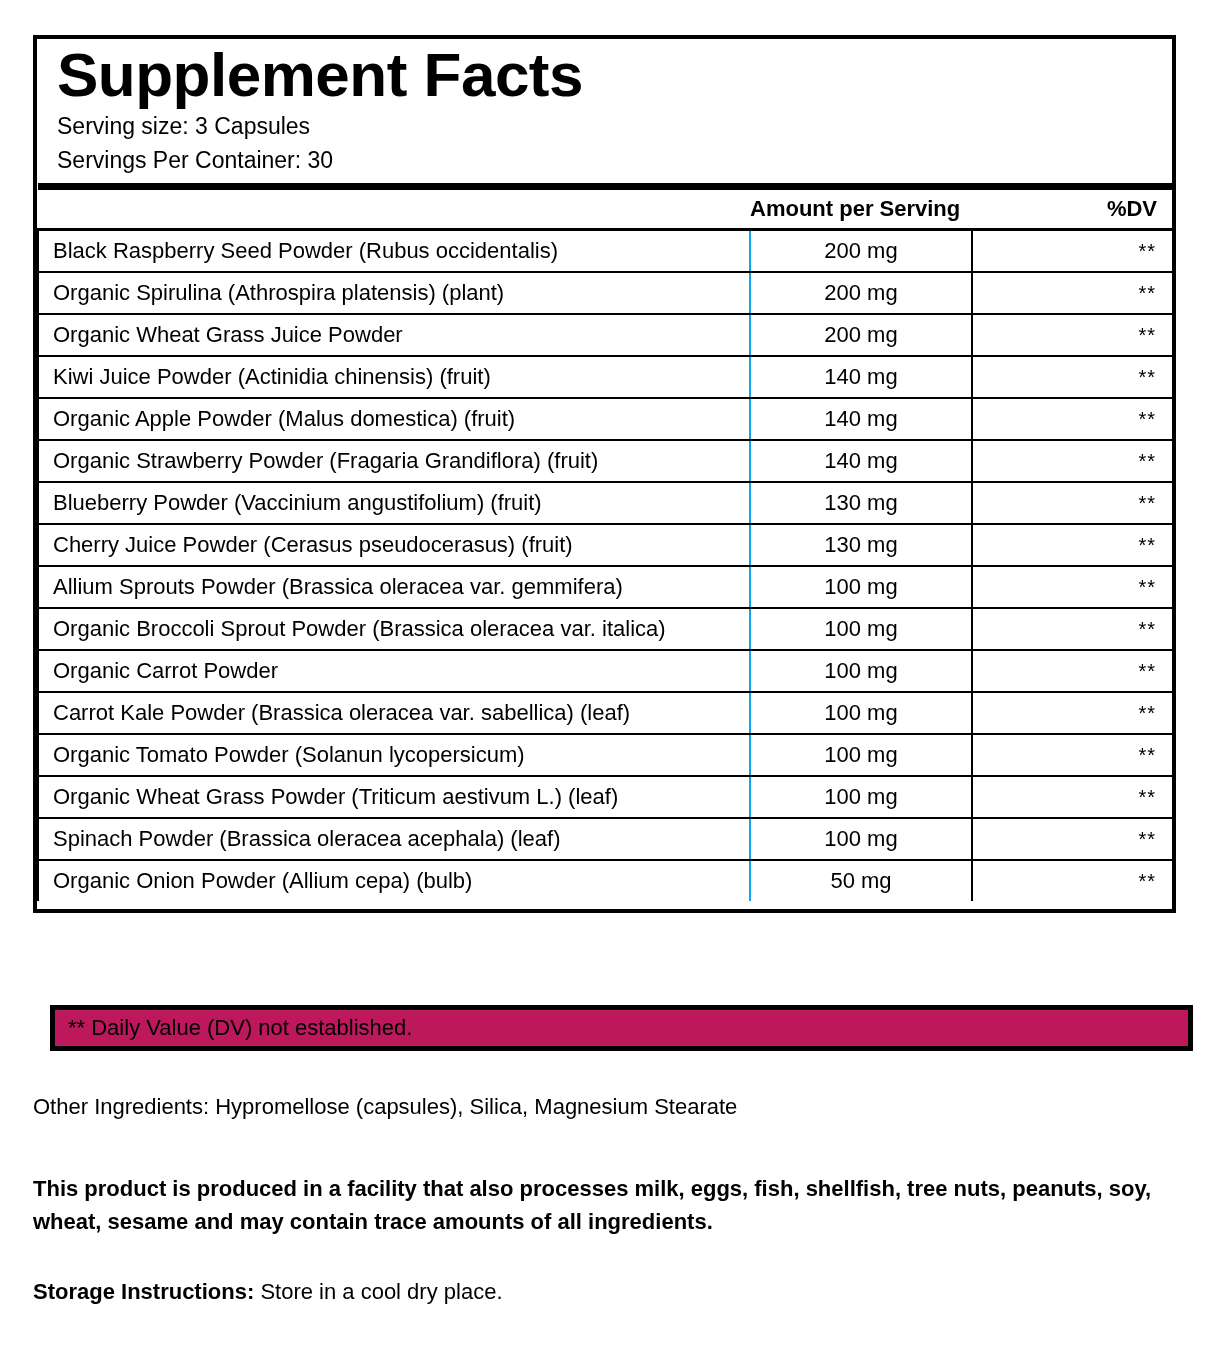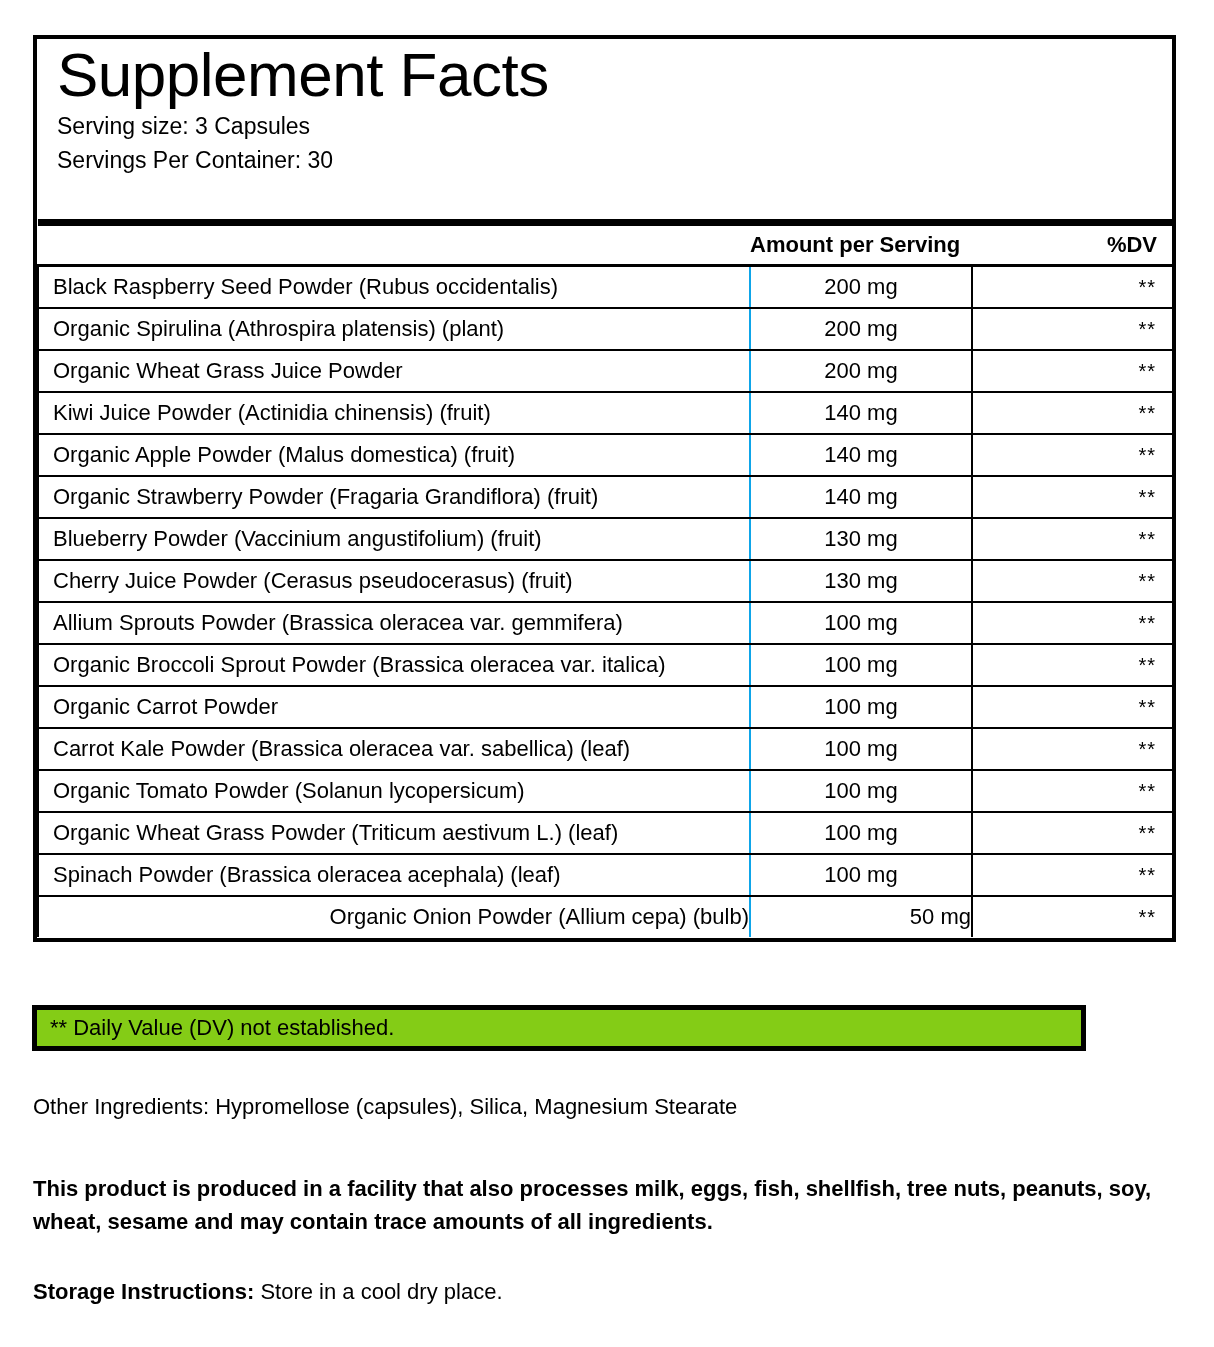"Supplement Facts" .title { font-weight: normal -> bold }
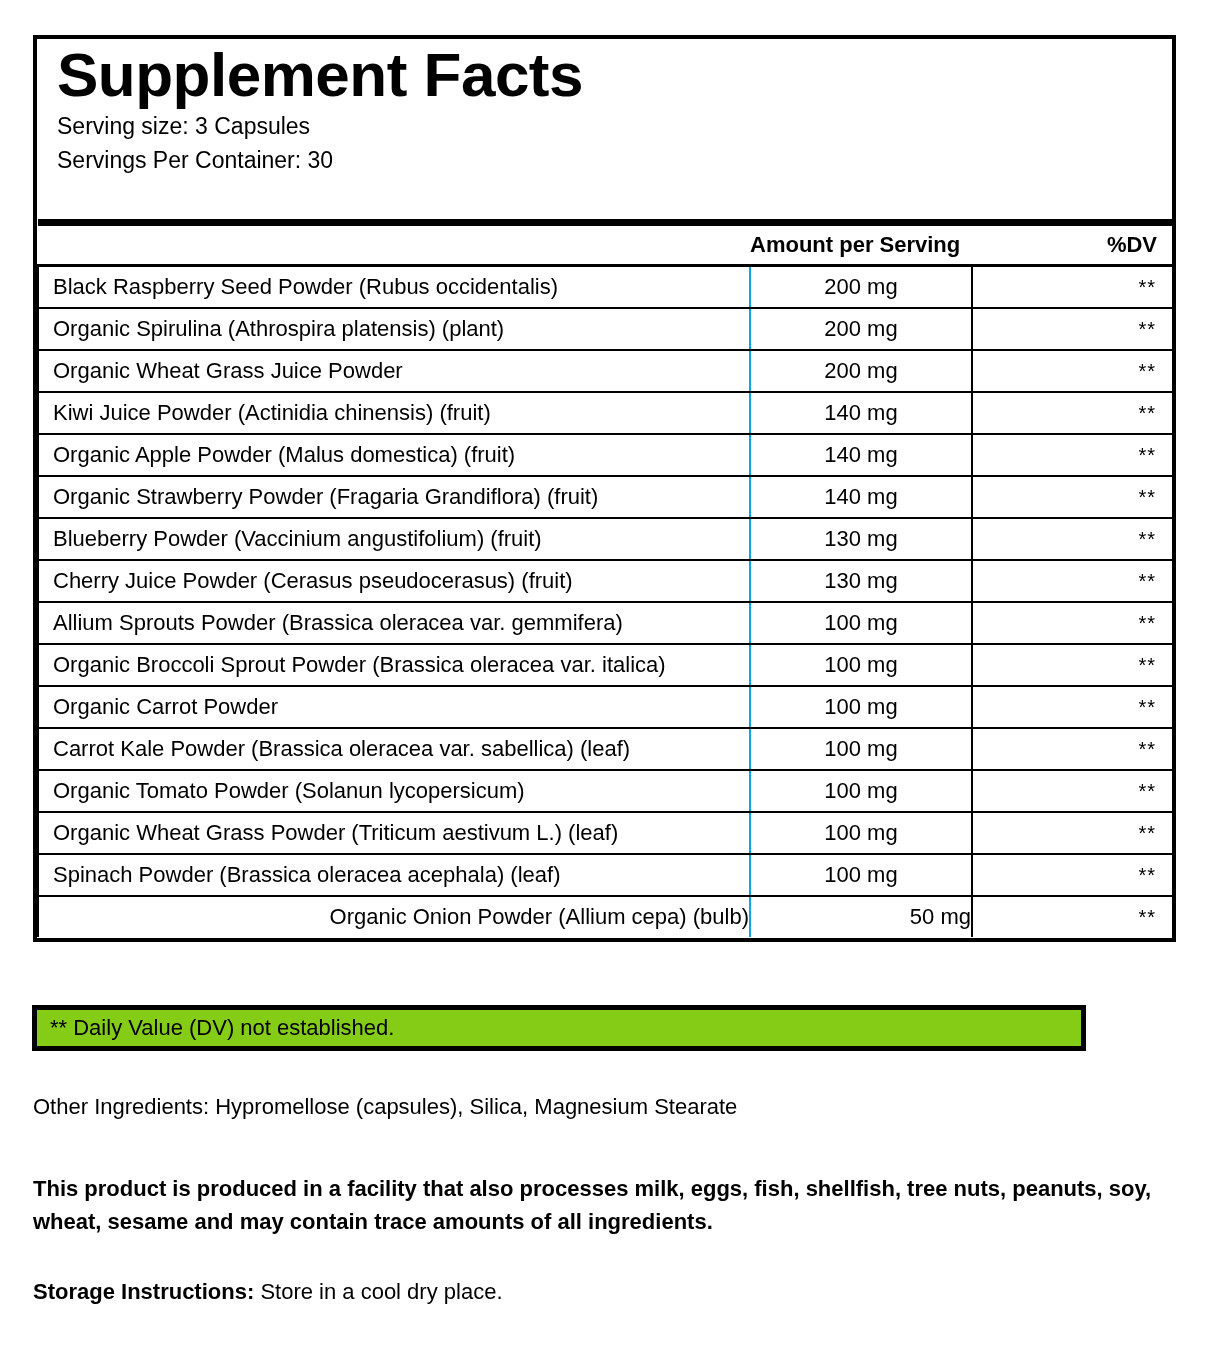"Amount per Serving" .table-wrap { margin-top: 36px -> none; padding: 0 0 1px 0 -> 0 0 8px 0 }
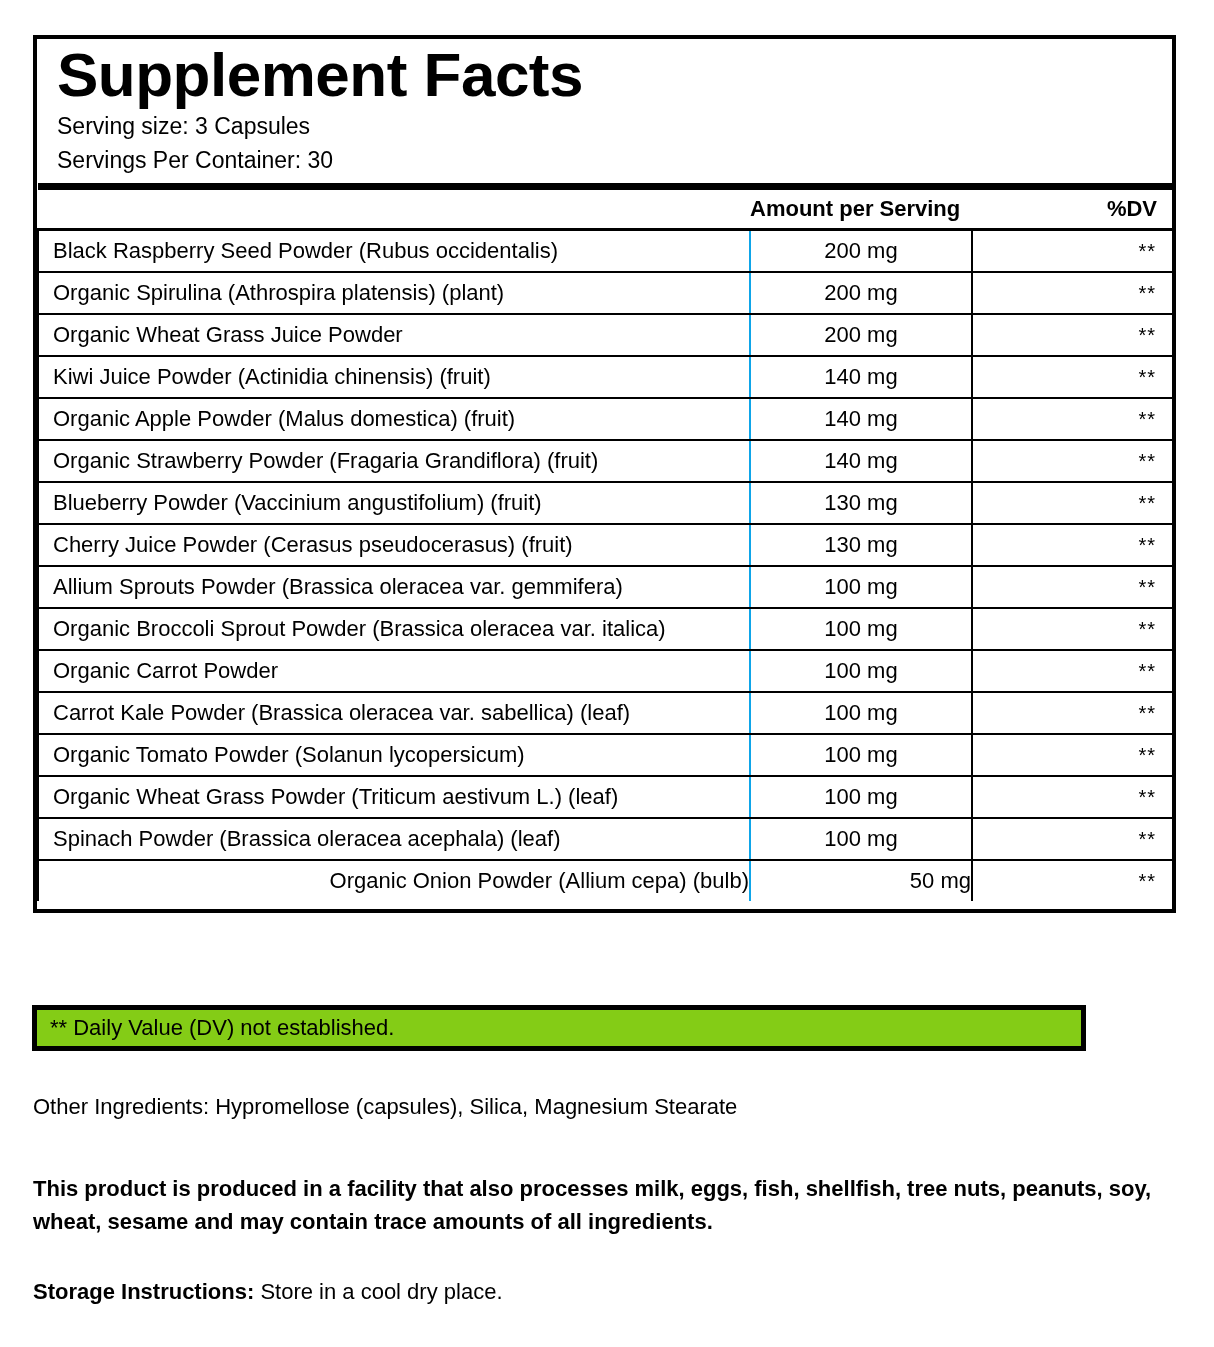"Organic Onion Powder (Allium cepa)" .ing-row:last-child td { text-align: right -> none }
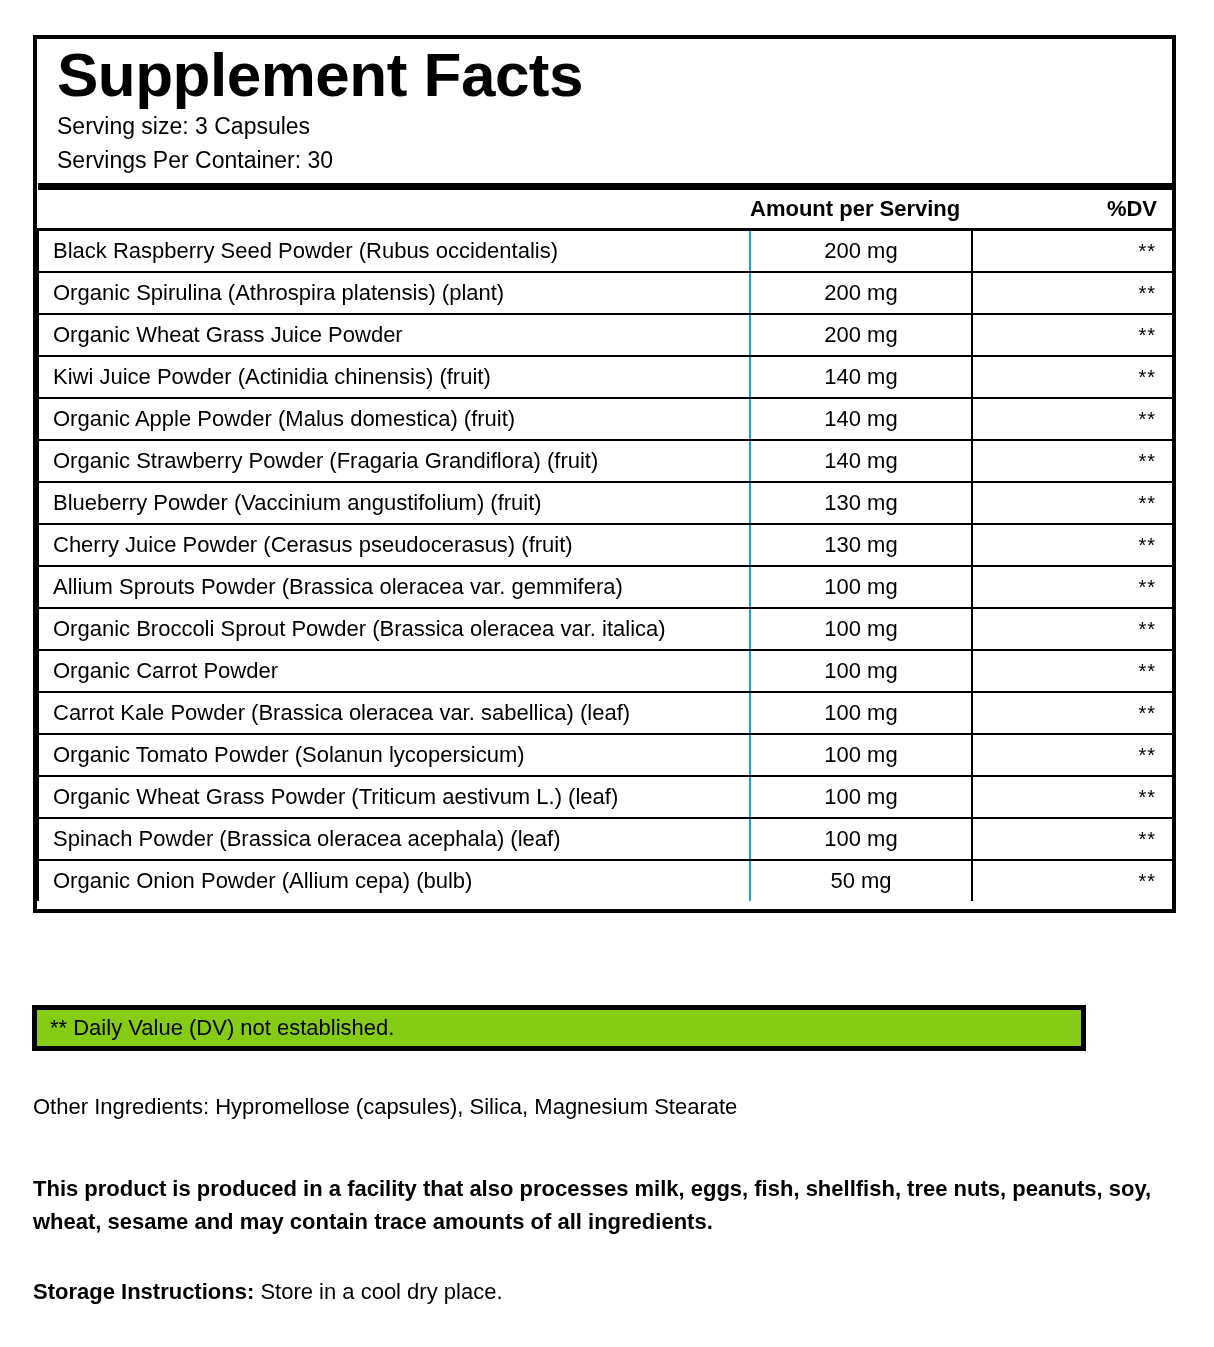"** Daily Value (DV) not" .footnote-box { background: #84cc16 -> #be185d; left: 32px -> 50px; width: 1054px -> 1143px }
